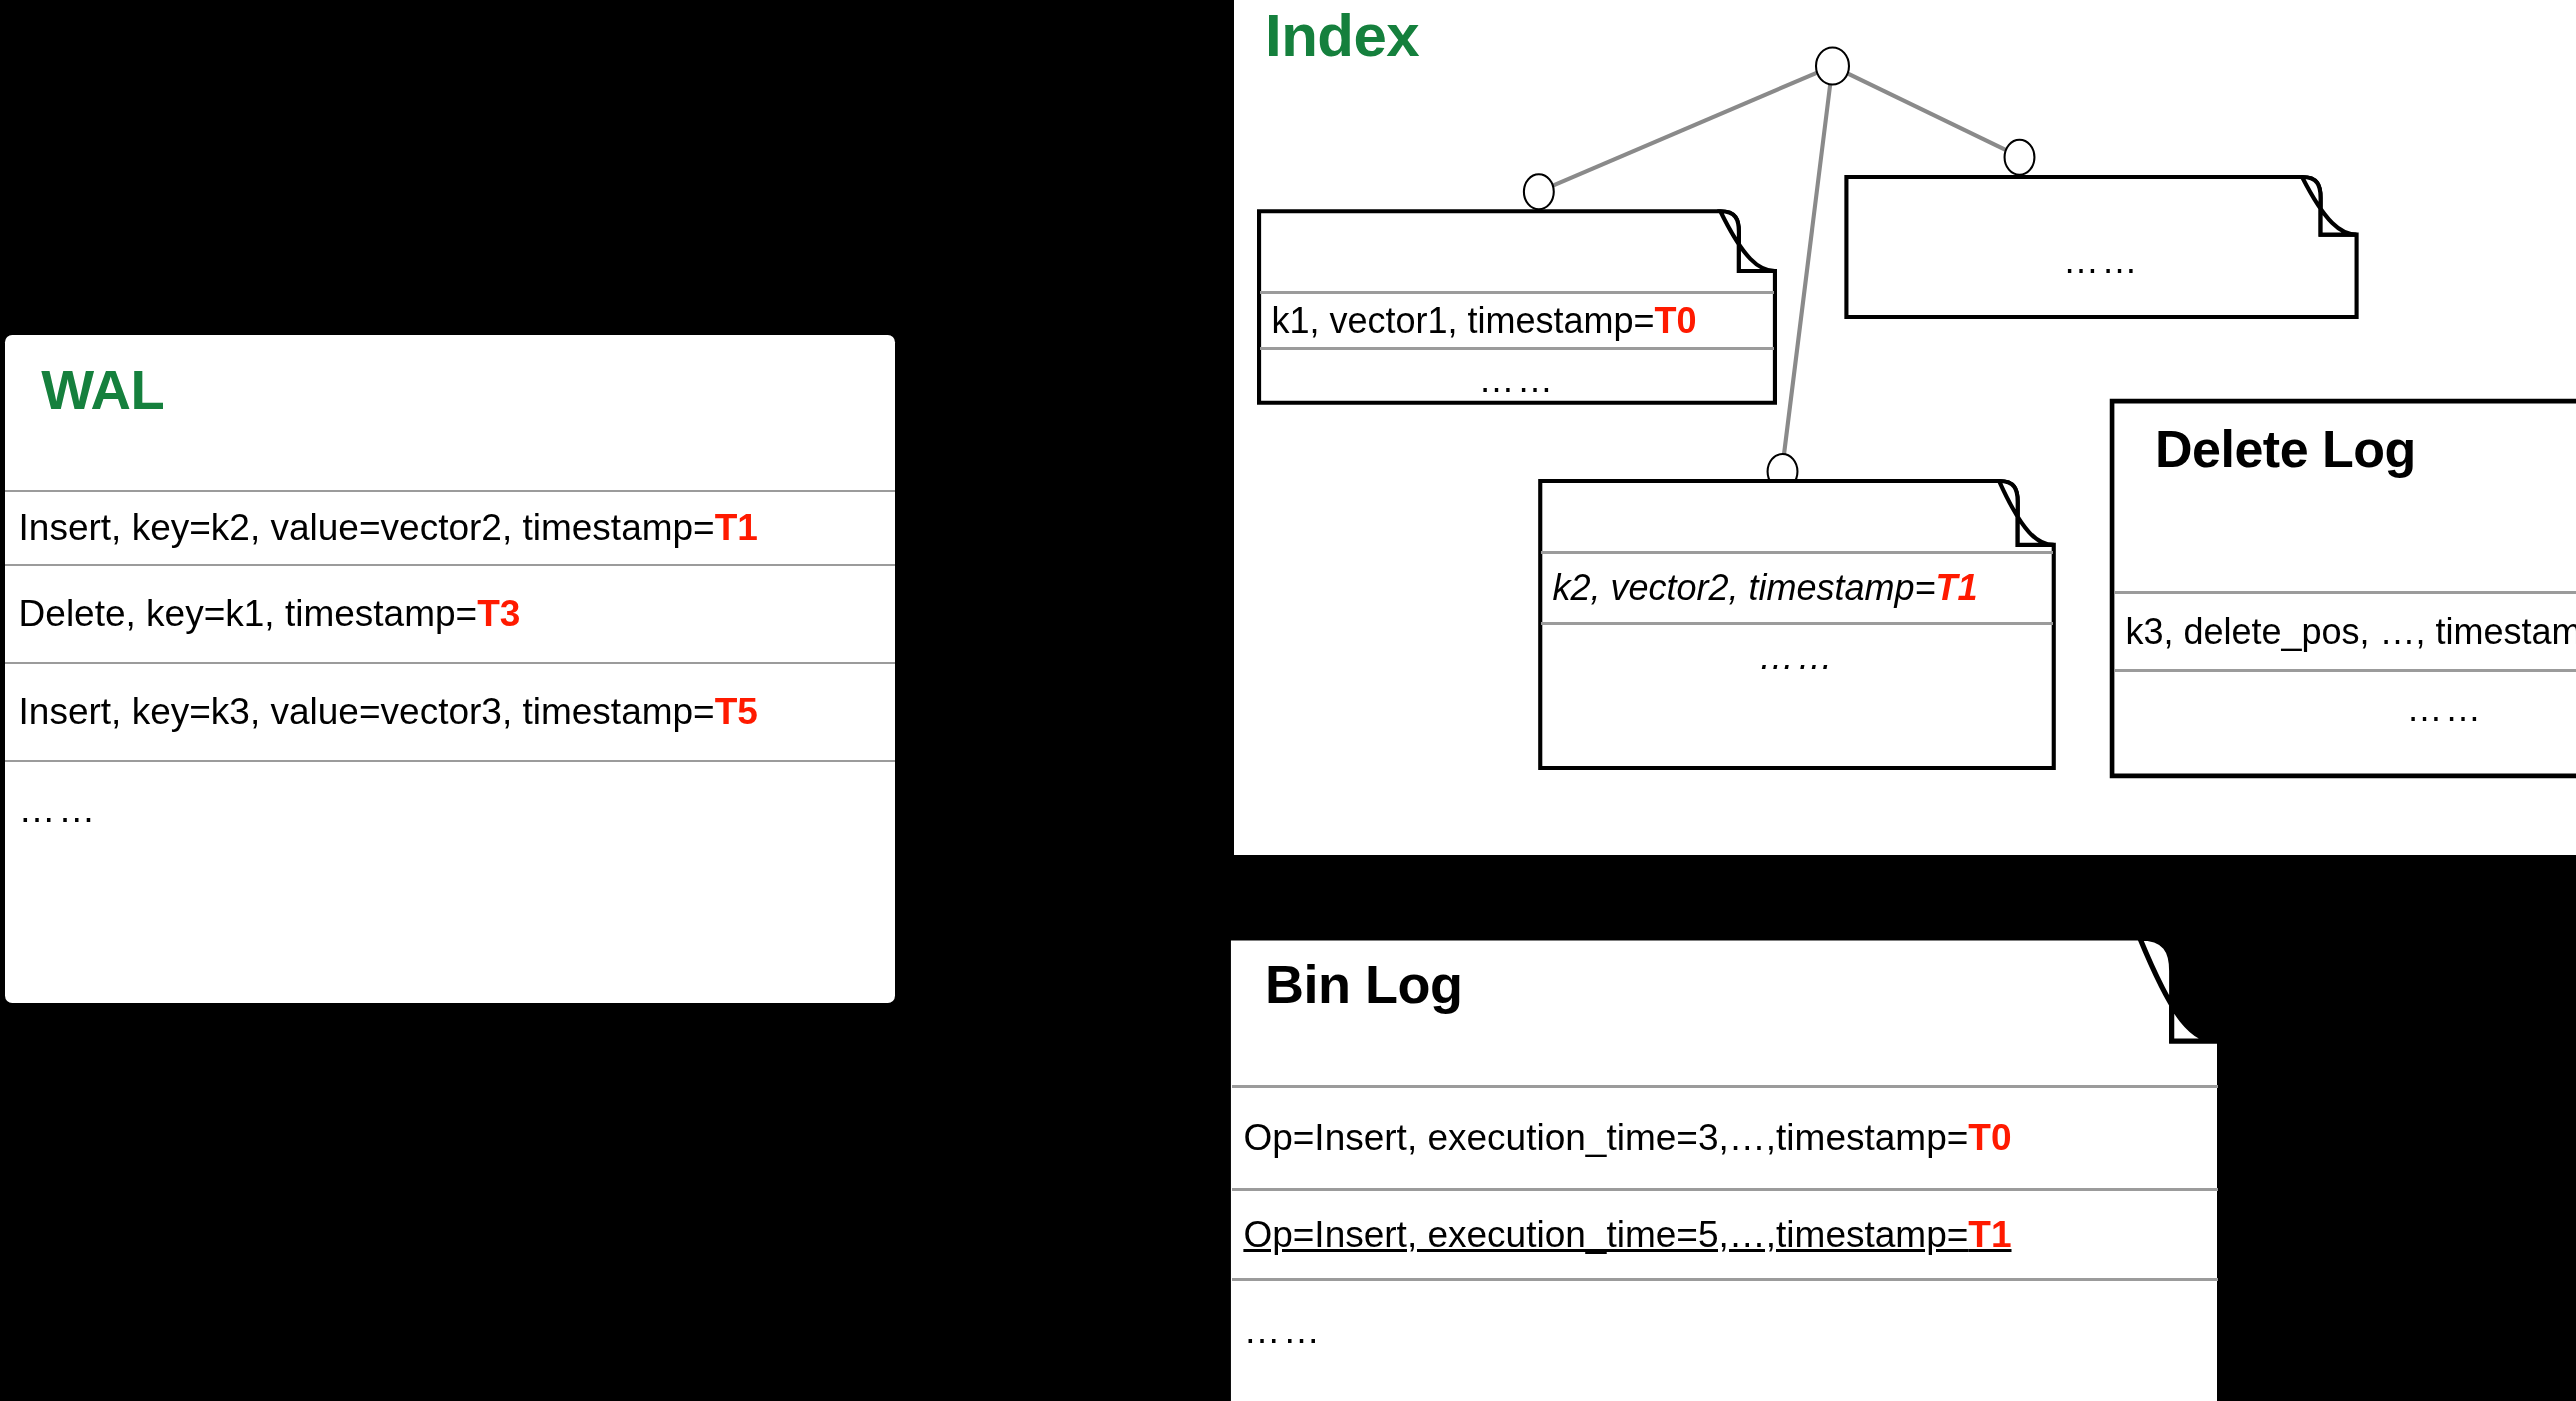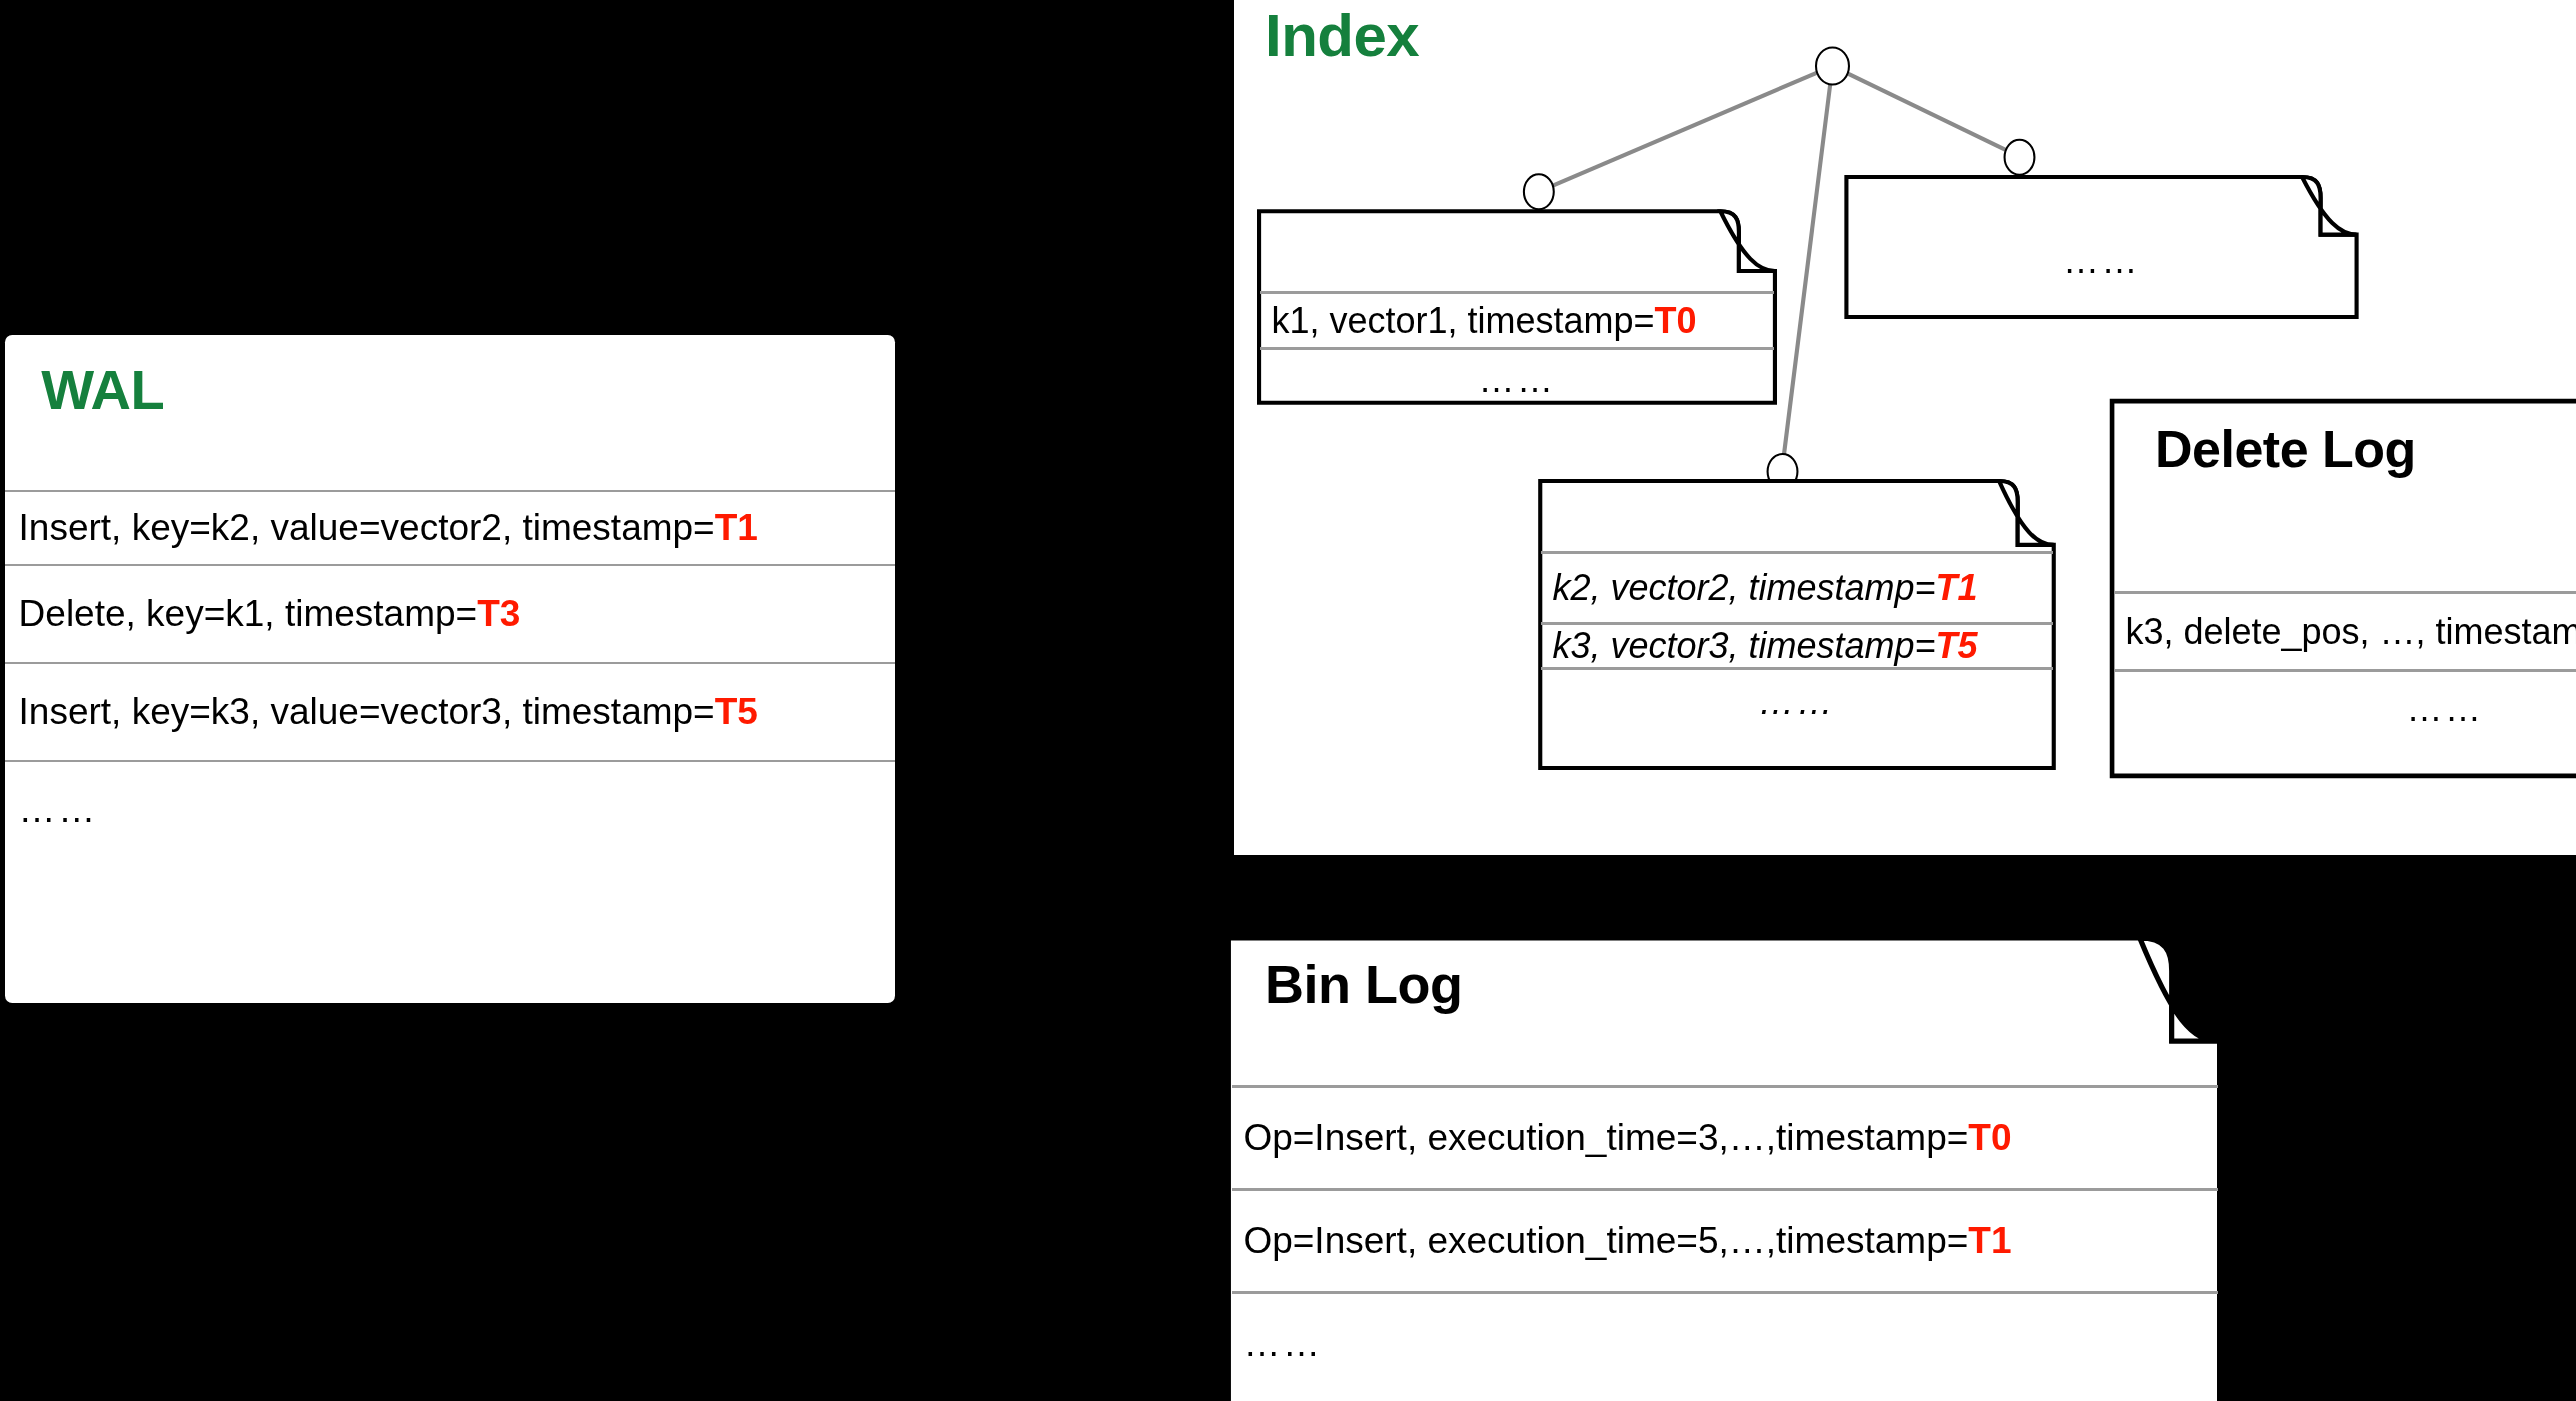"k3, vector3, timestamp=T5" div.doc-row { html: <div> <span><span>k3, vector3, timestamp=</span><span>T5</span></span> </div> -> none }
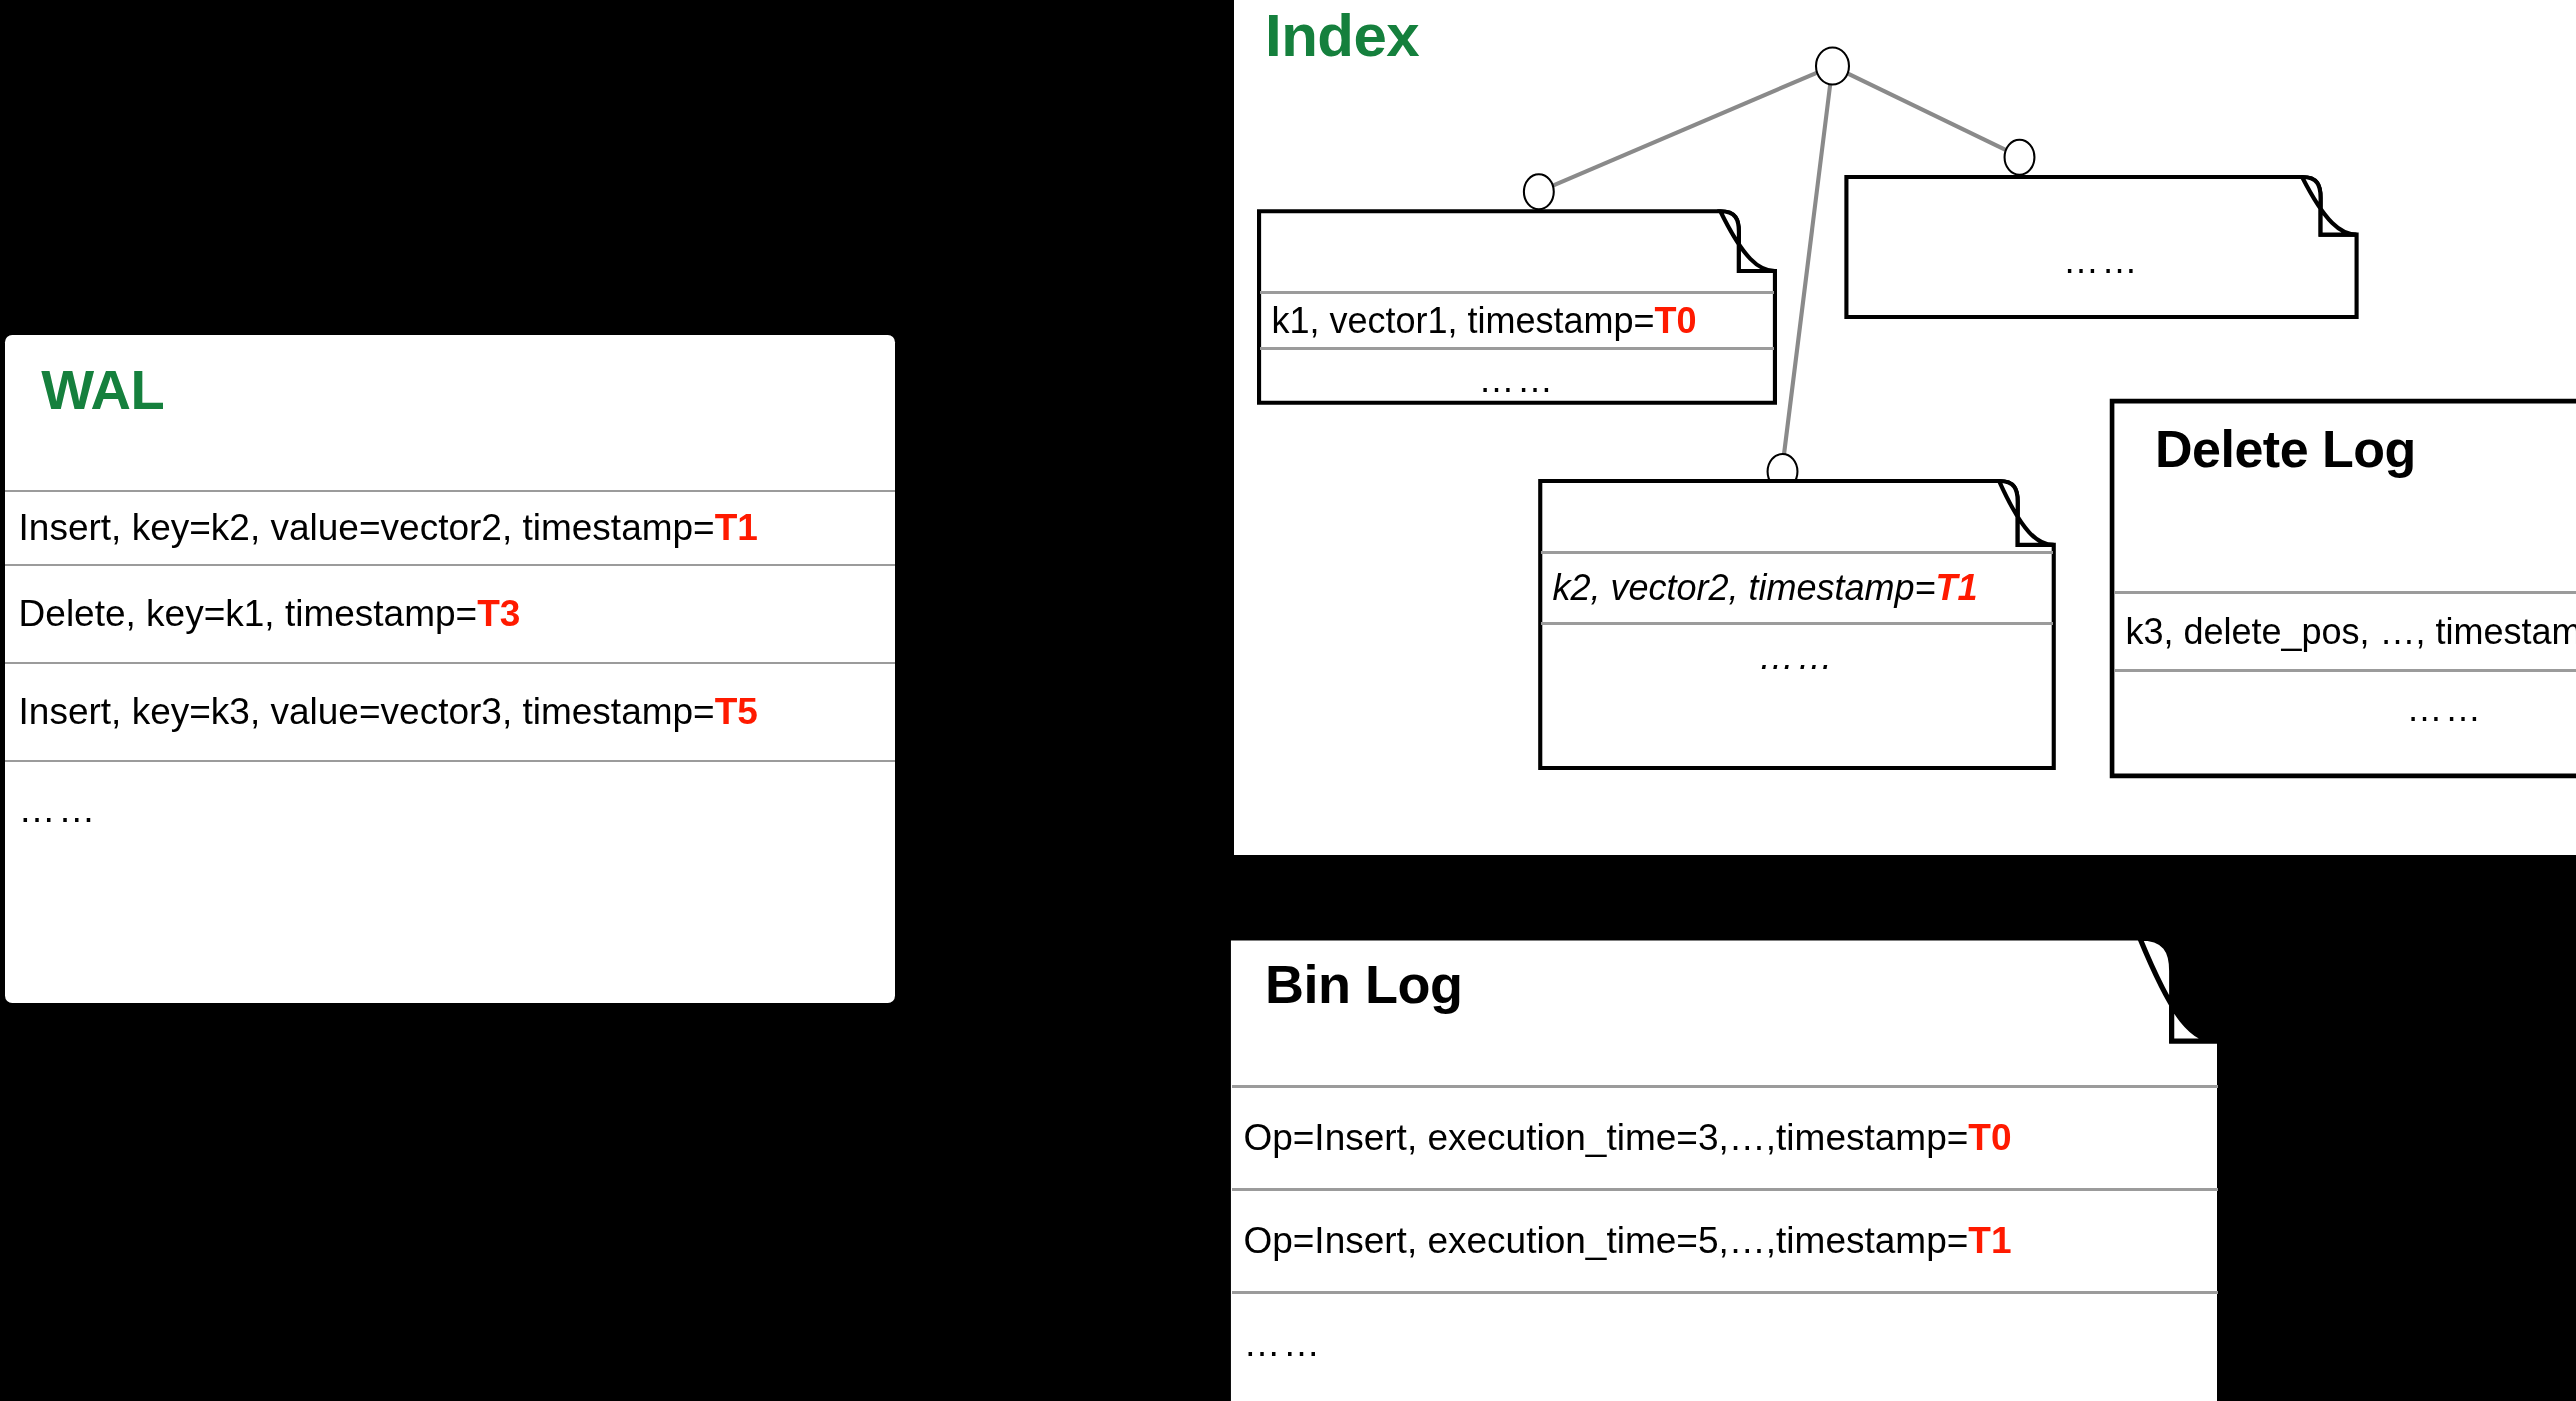"Op=Insert, execution_time=5,…,timestamp=T1" div.doc-row { height: 103px -> 90px; text-decoration: none -> underline }
